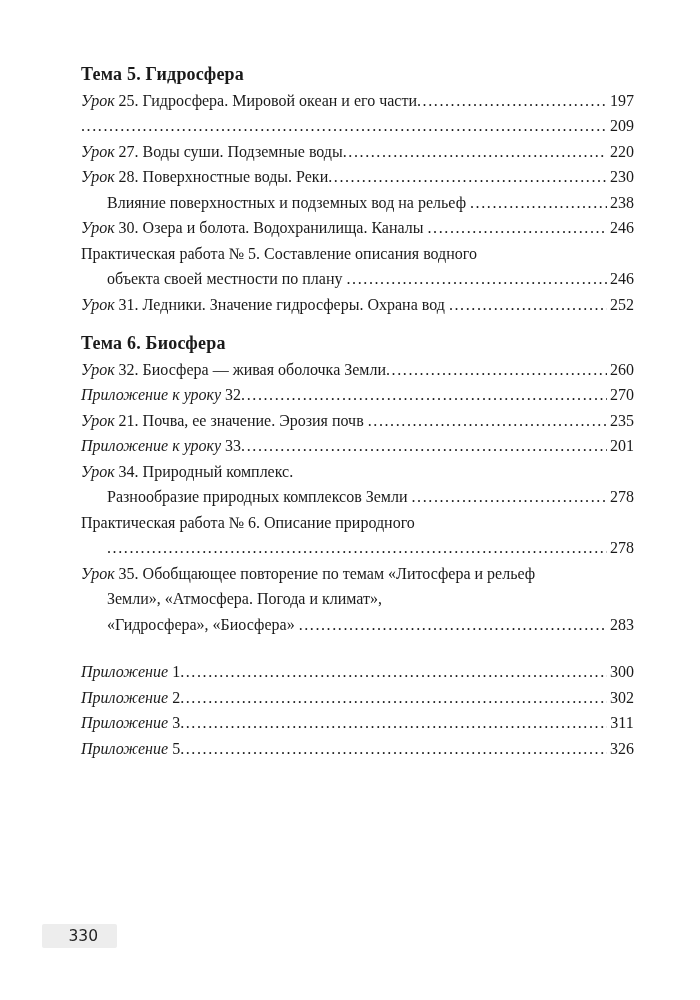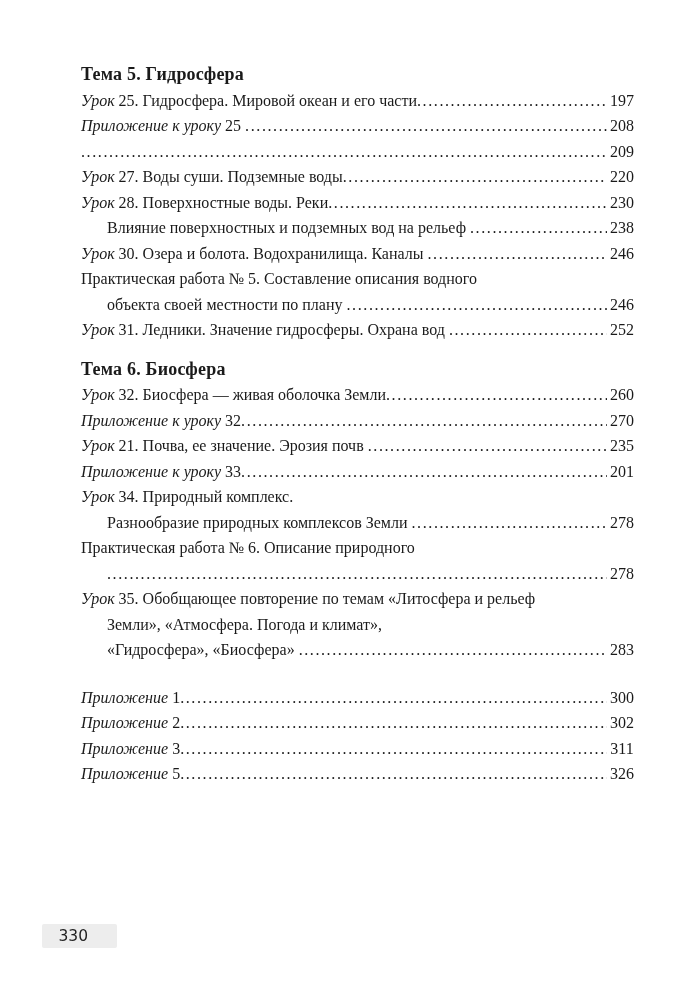"Приложение к уроку 25" div { html: <div> <div><span><span>Приложение к уроку</span><span> 25 </span></span><span></span><span>208</span></div> </div> -> none }
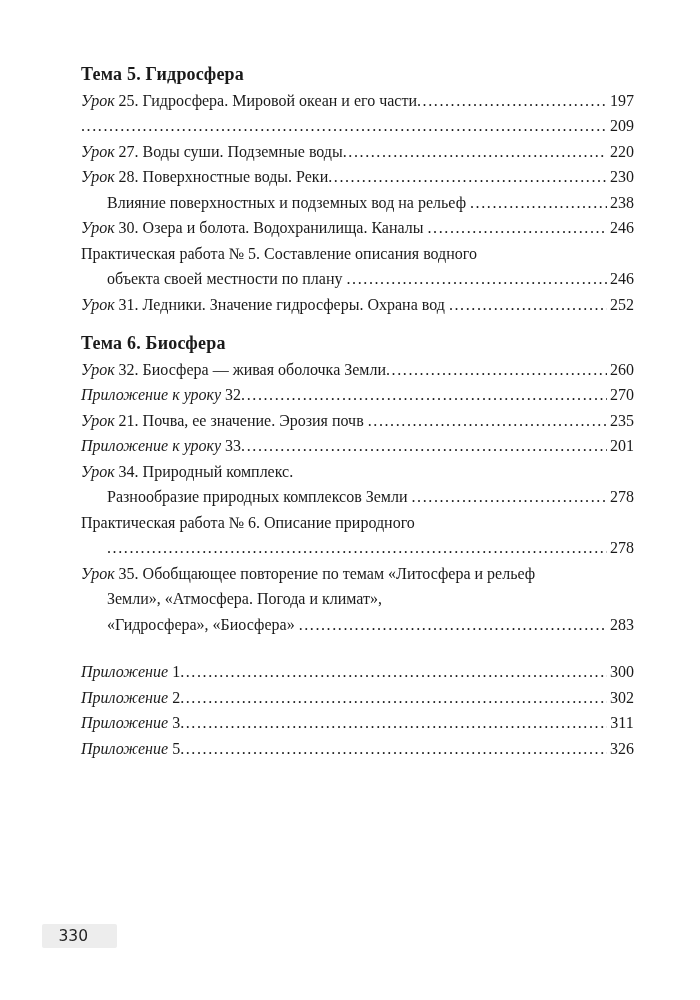"330" .footer-badge { padding-right: 29px -> 19px }
